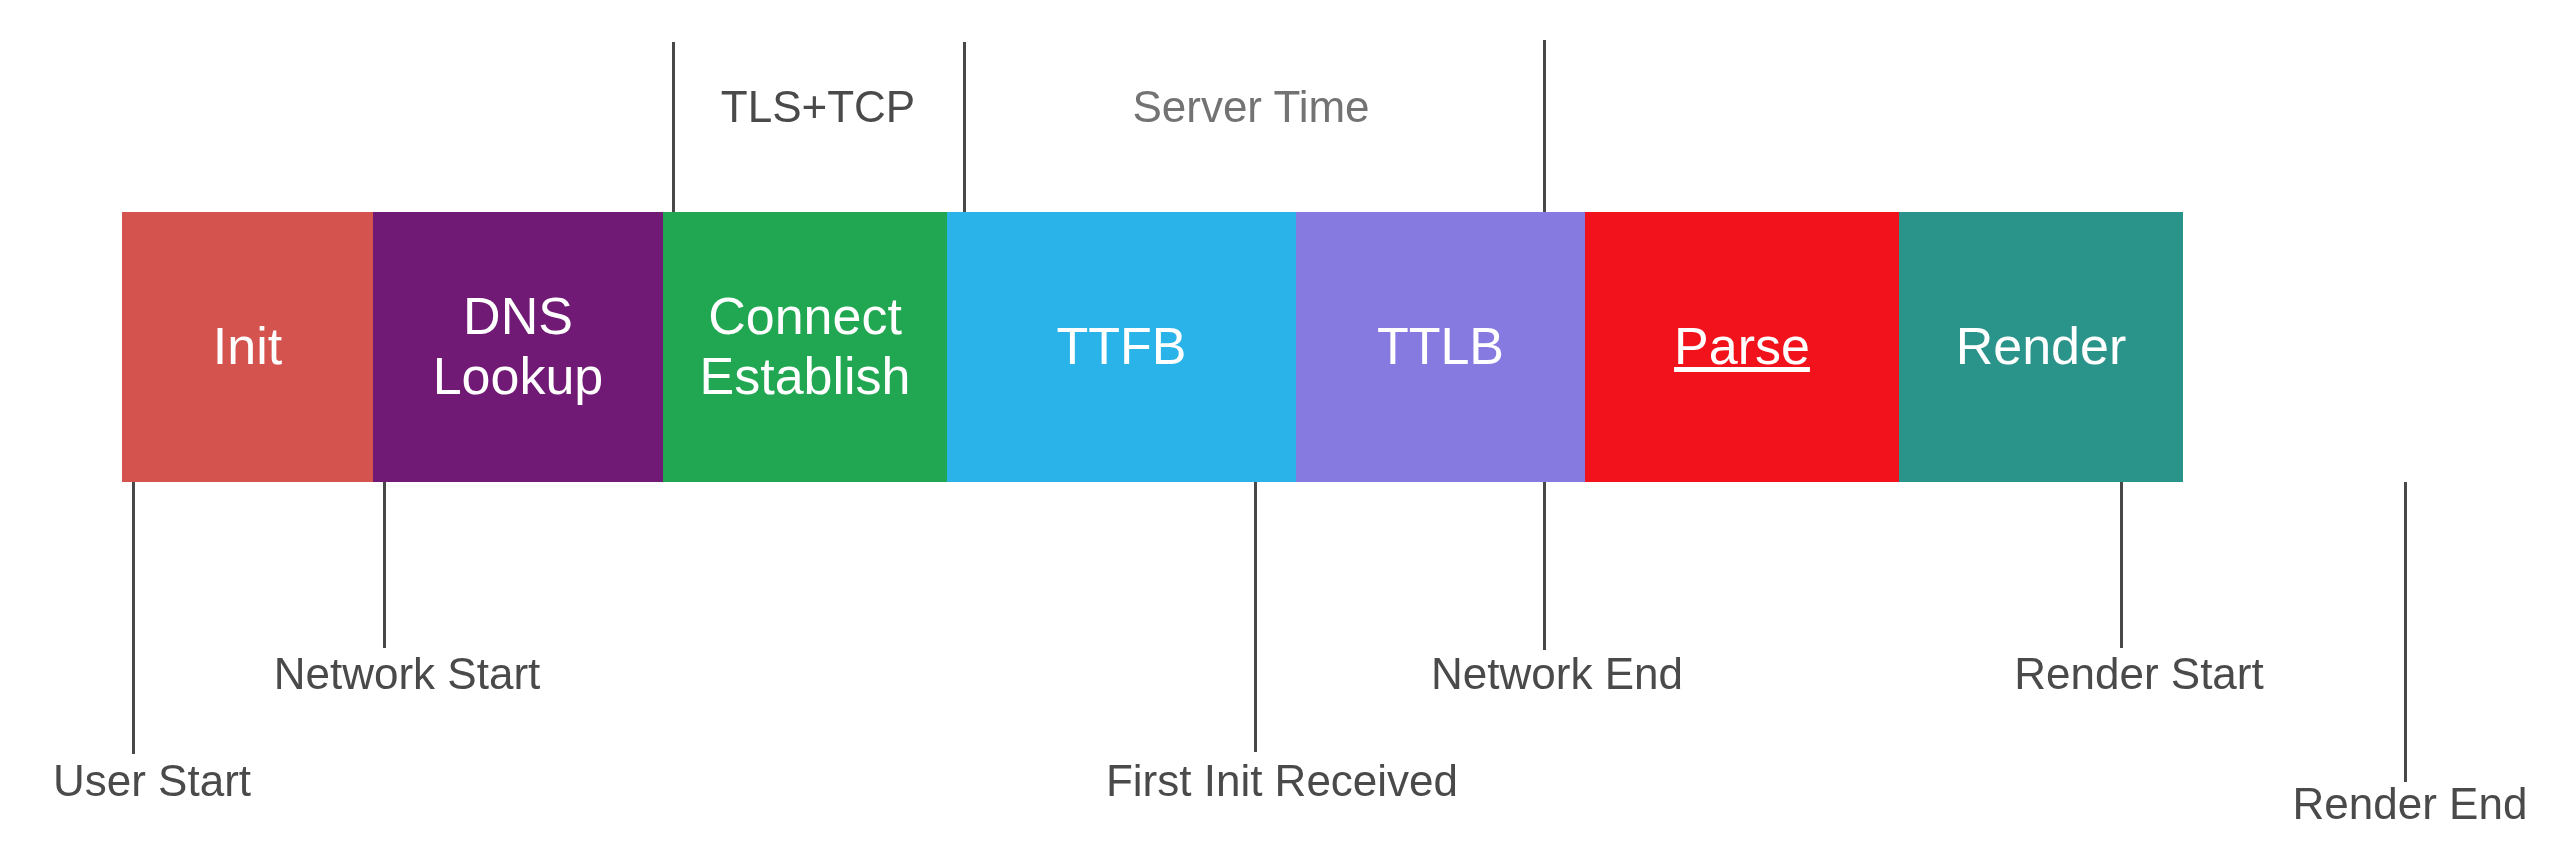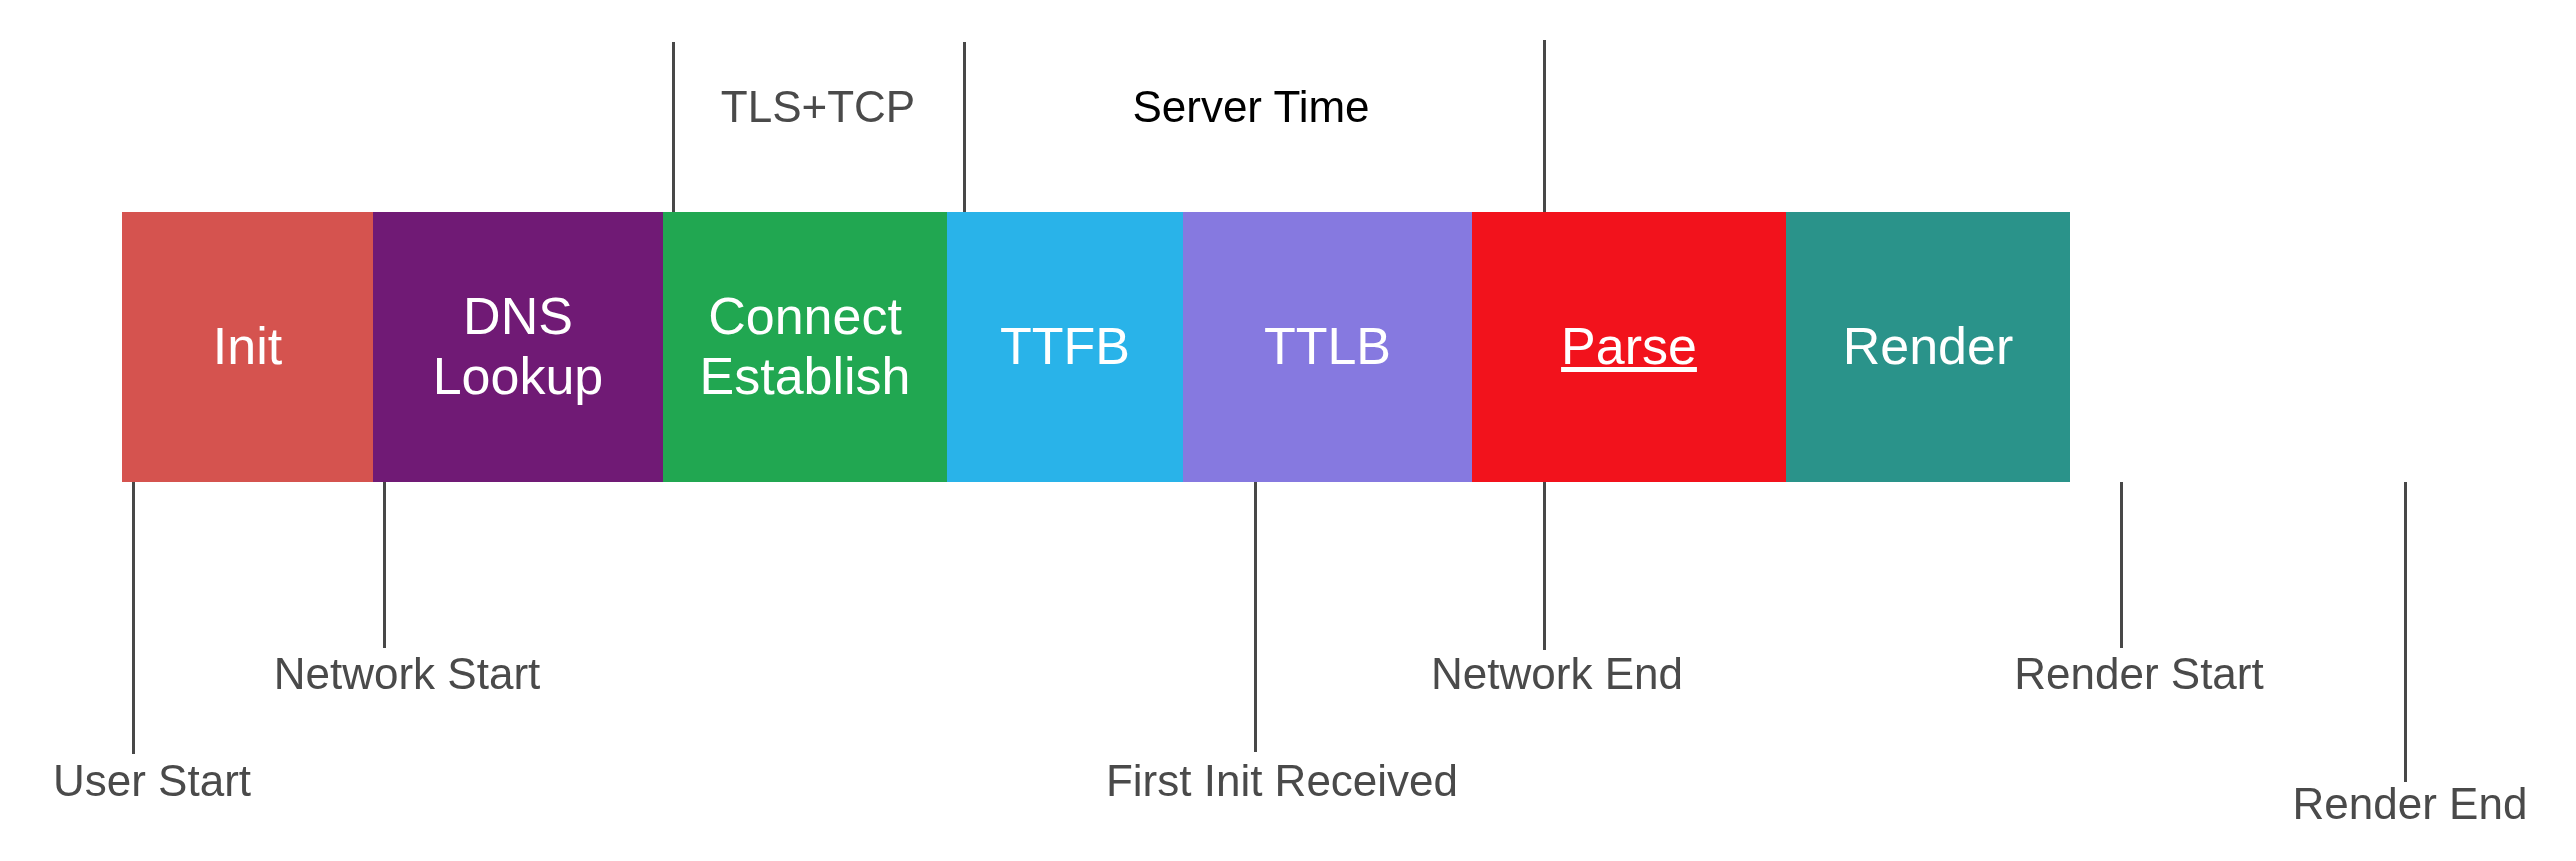"Server Time" div.annot { color: #000000 -> #737373 }
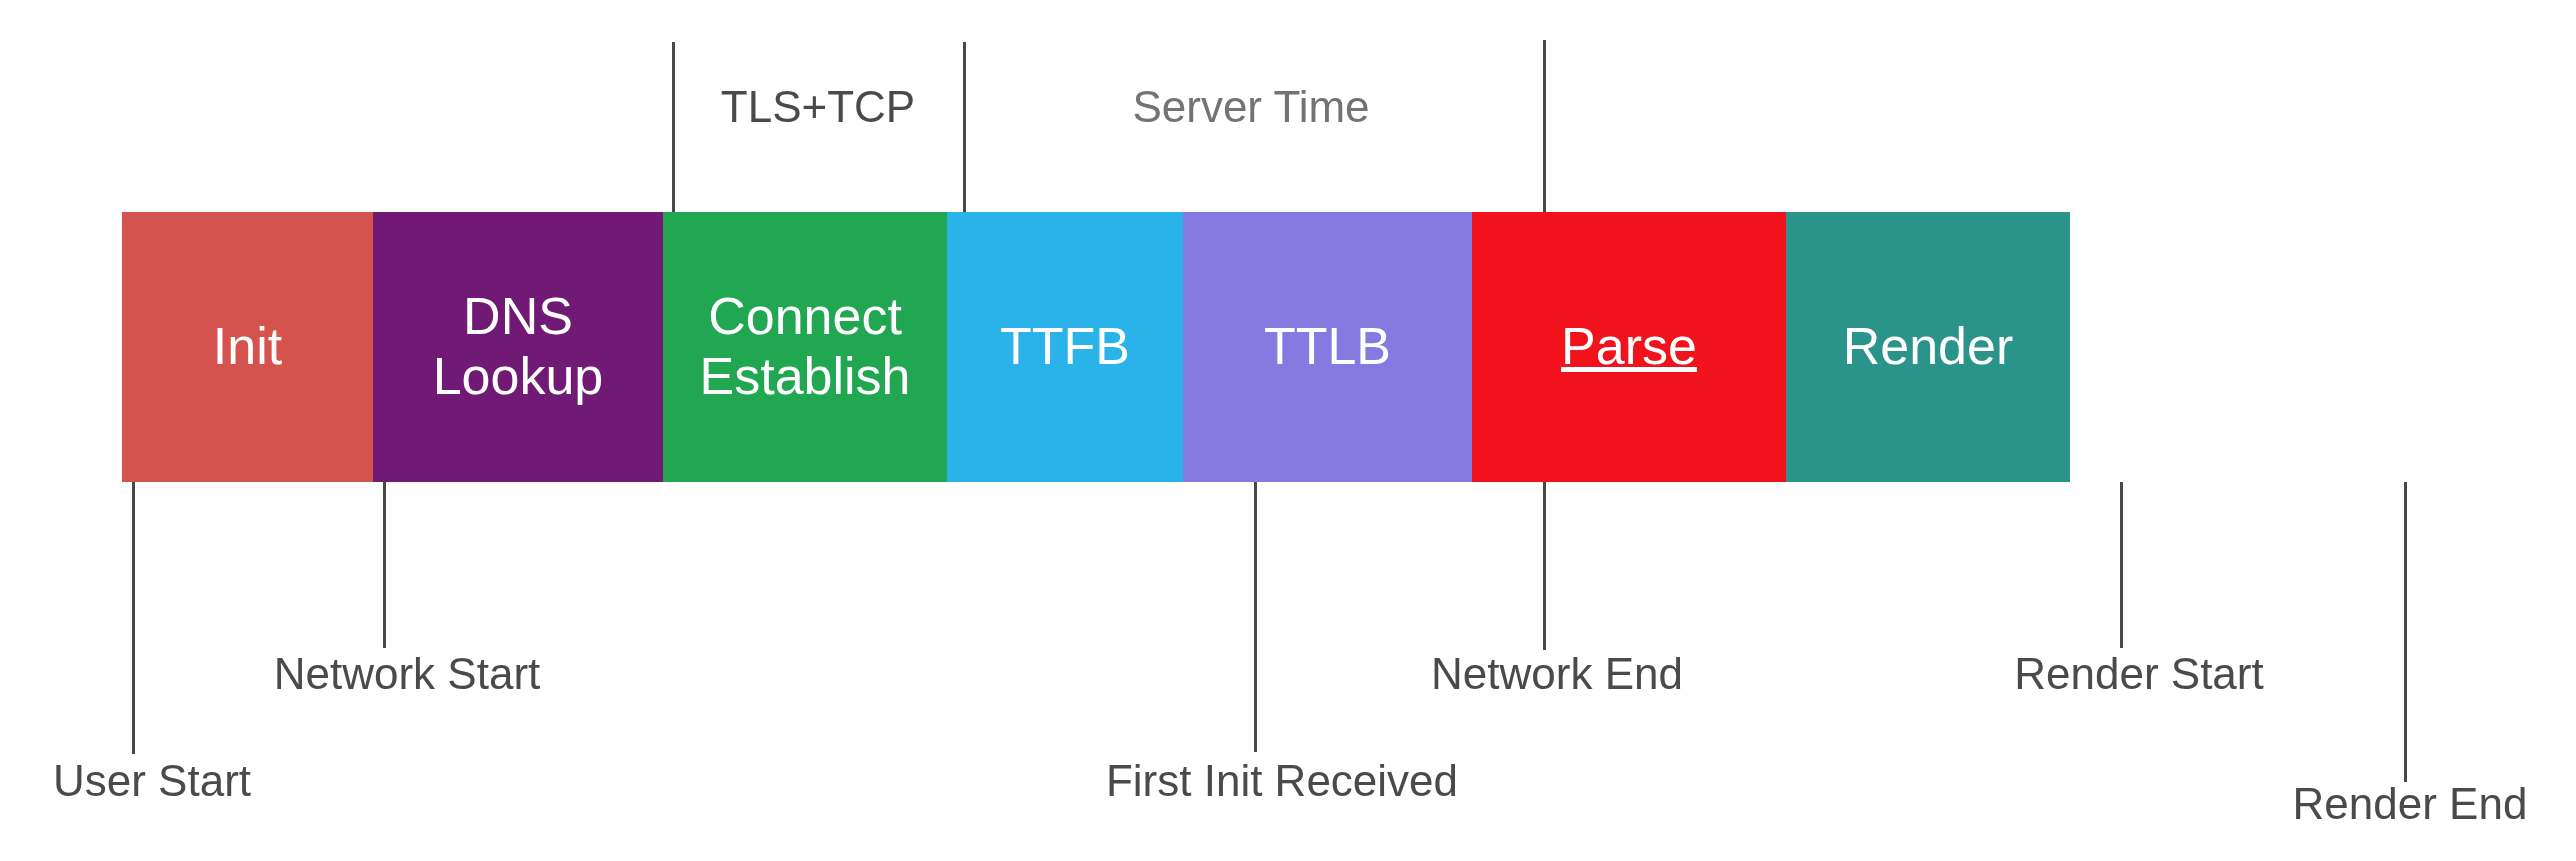"TTFB" .seg-ttfb { width: 236px -> 349px }
